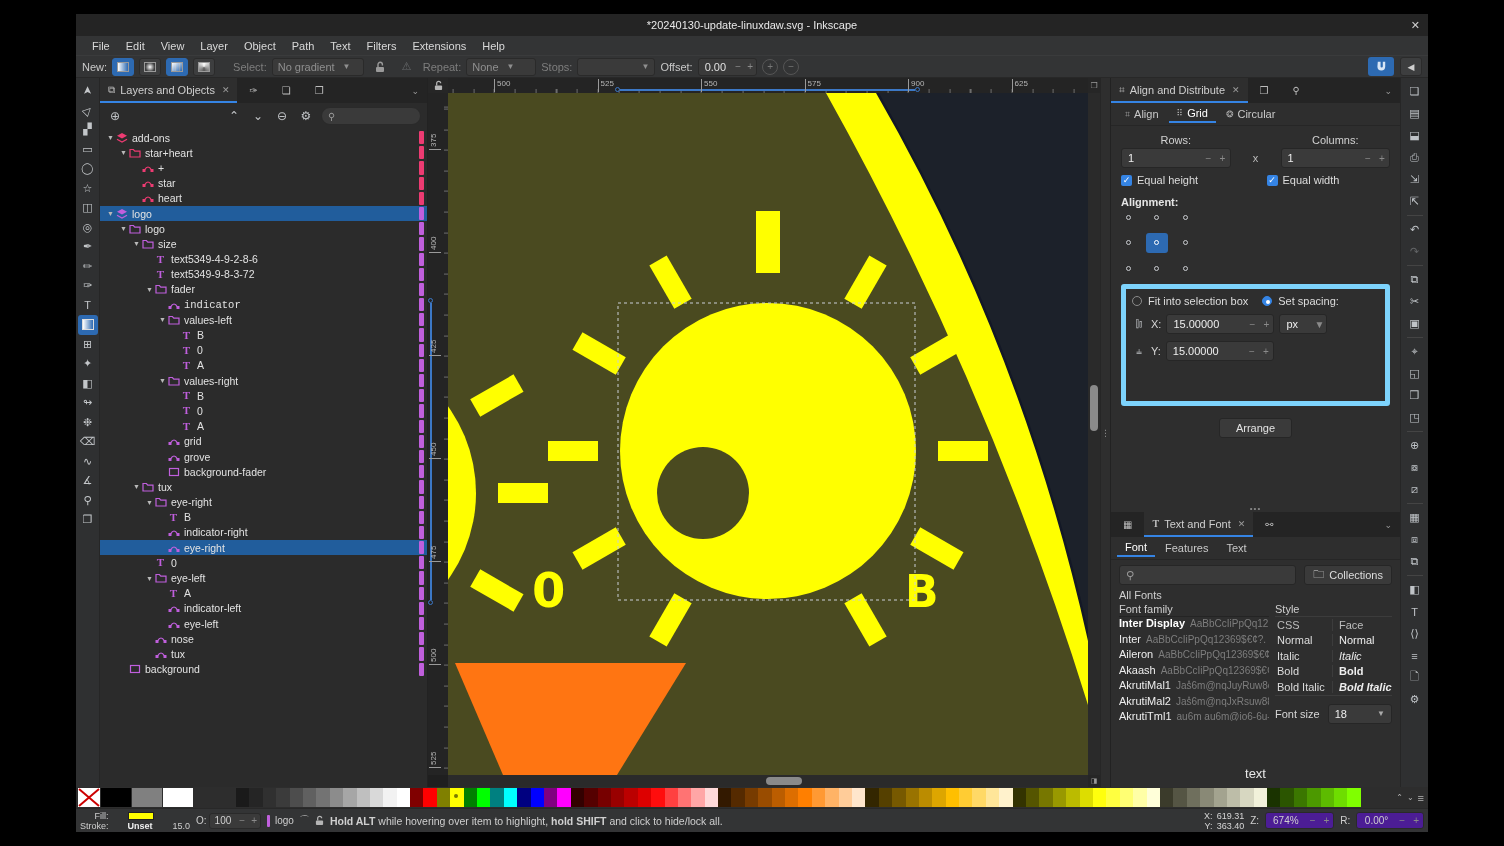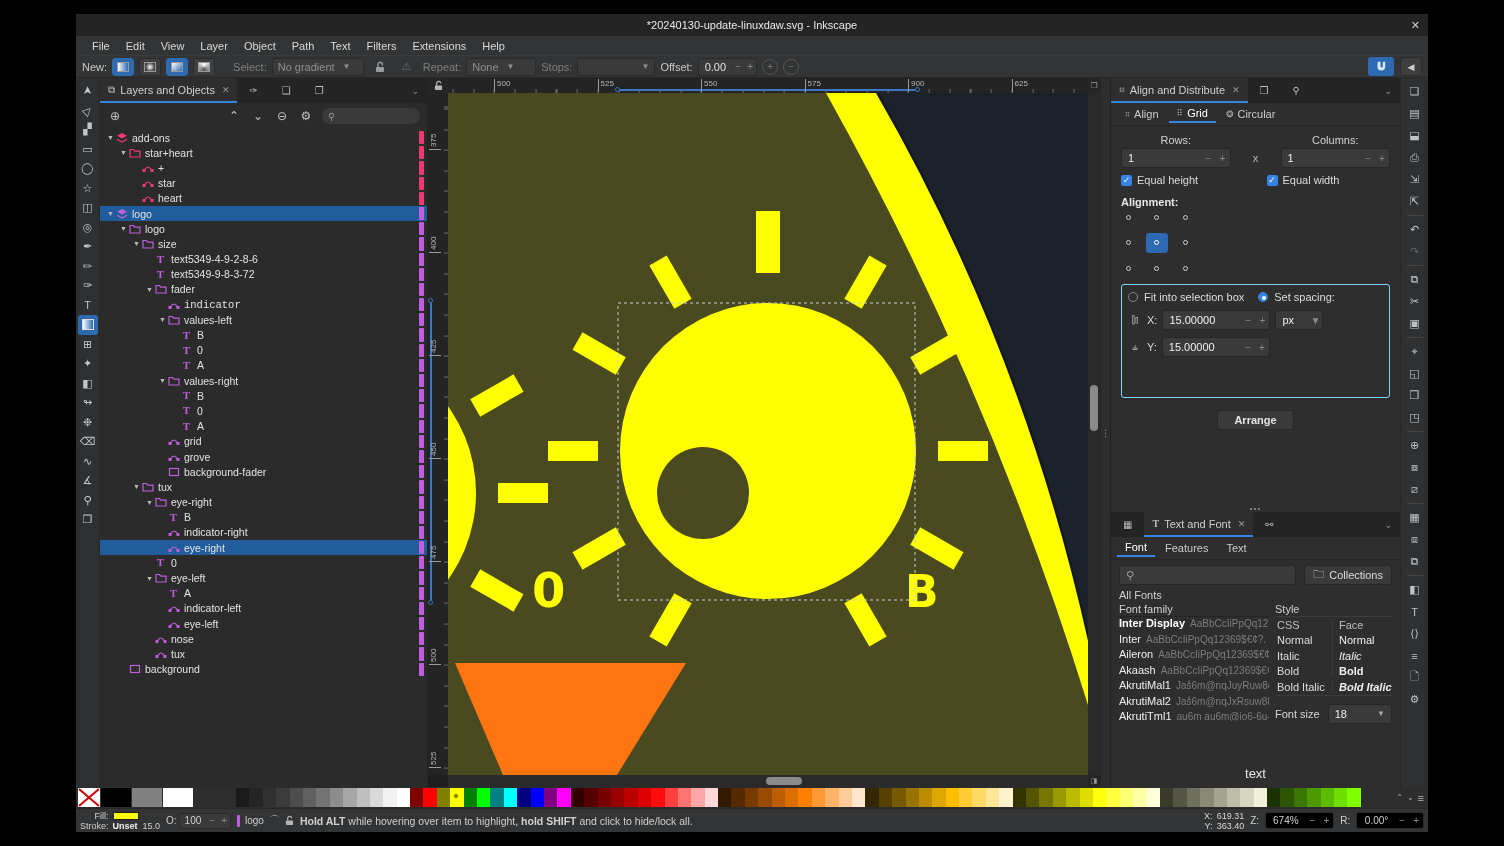"Fit into selection box" .spacingbox { border: 1px solid #7dd3fc -> 5px solid #7dd3fc }
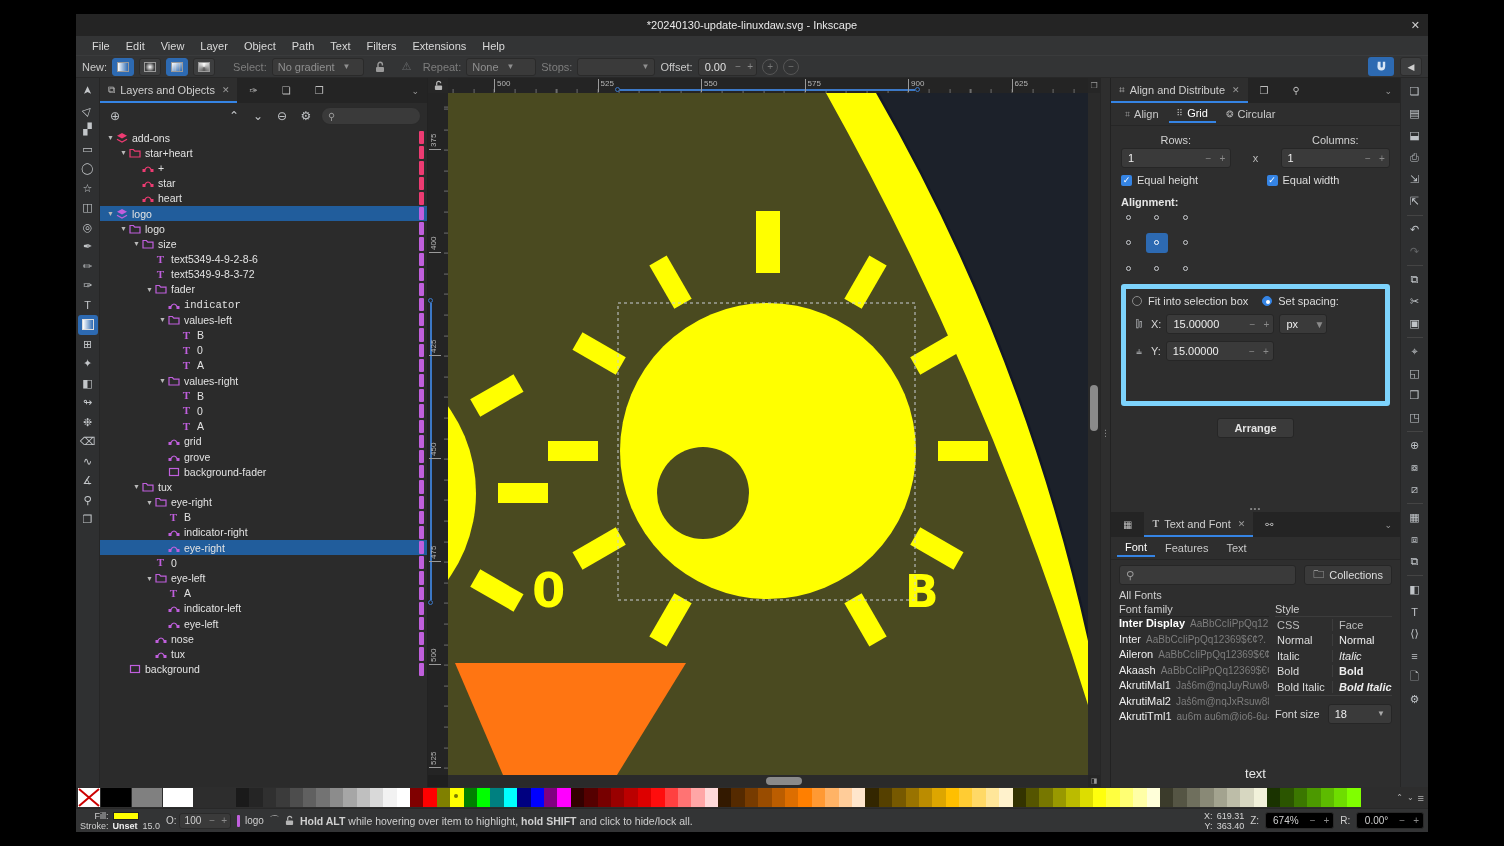"Arrange" .btn { font-weight: bold -> none }
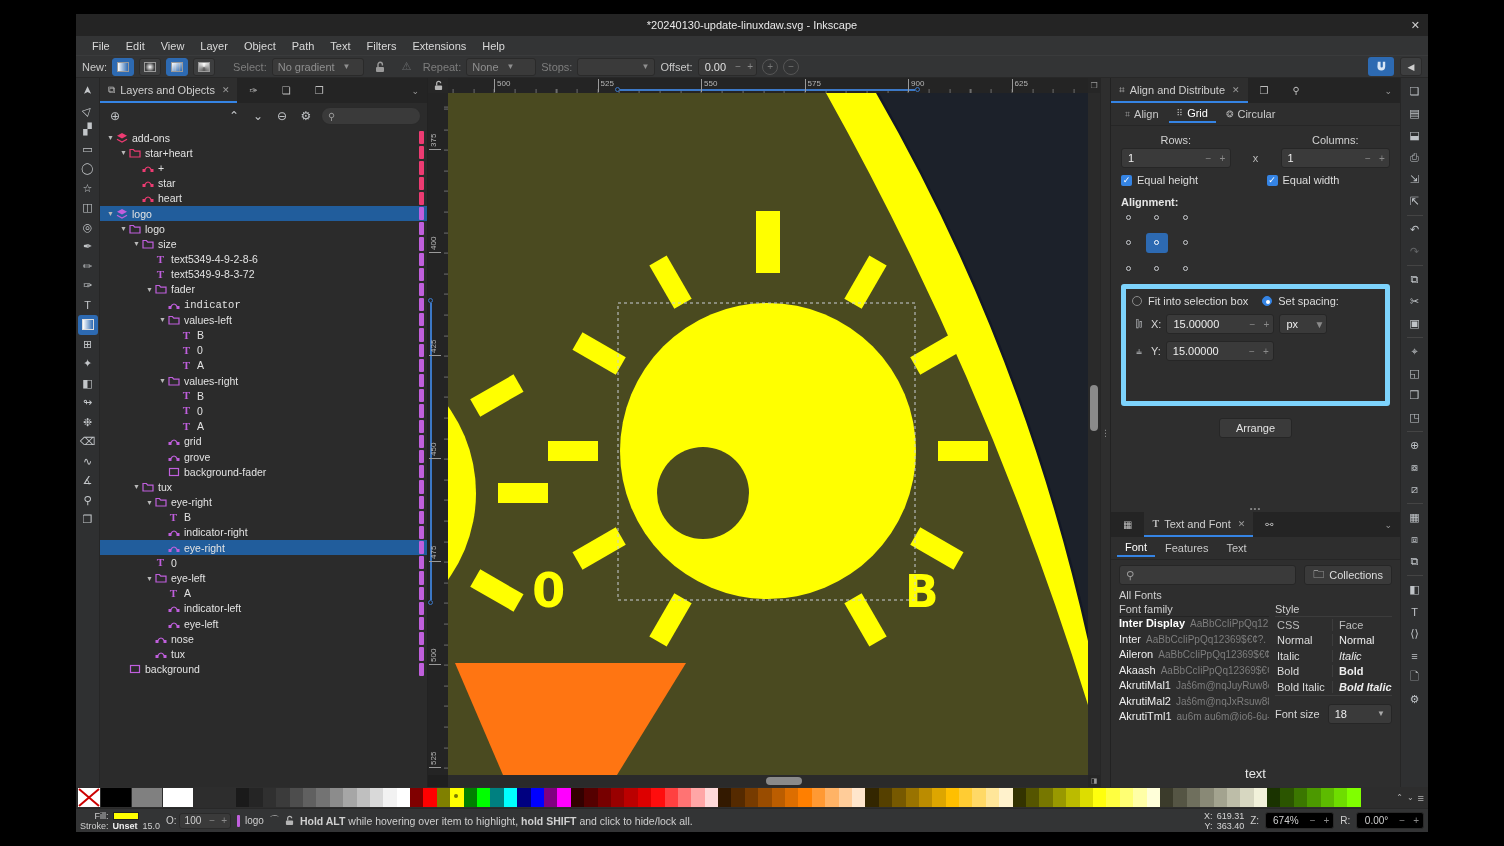"Fill:" .fs-block { column-gap: 4px -> 19px }
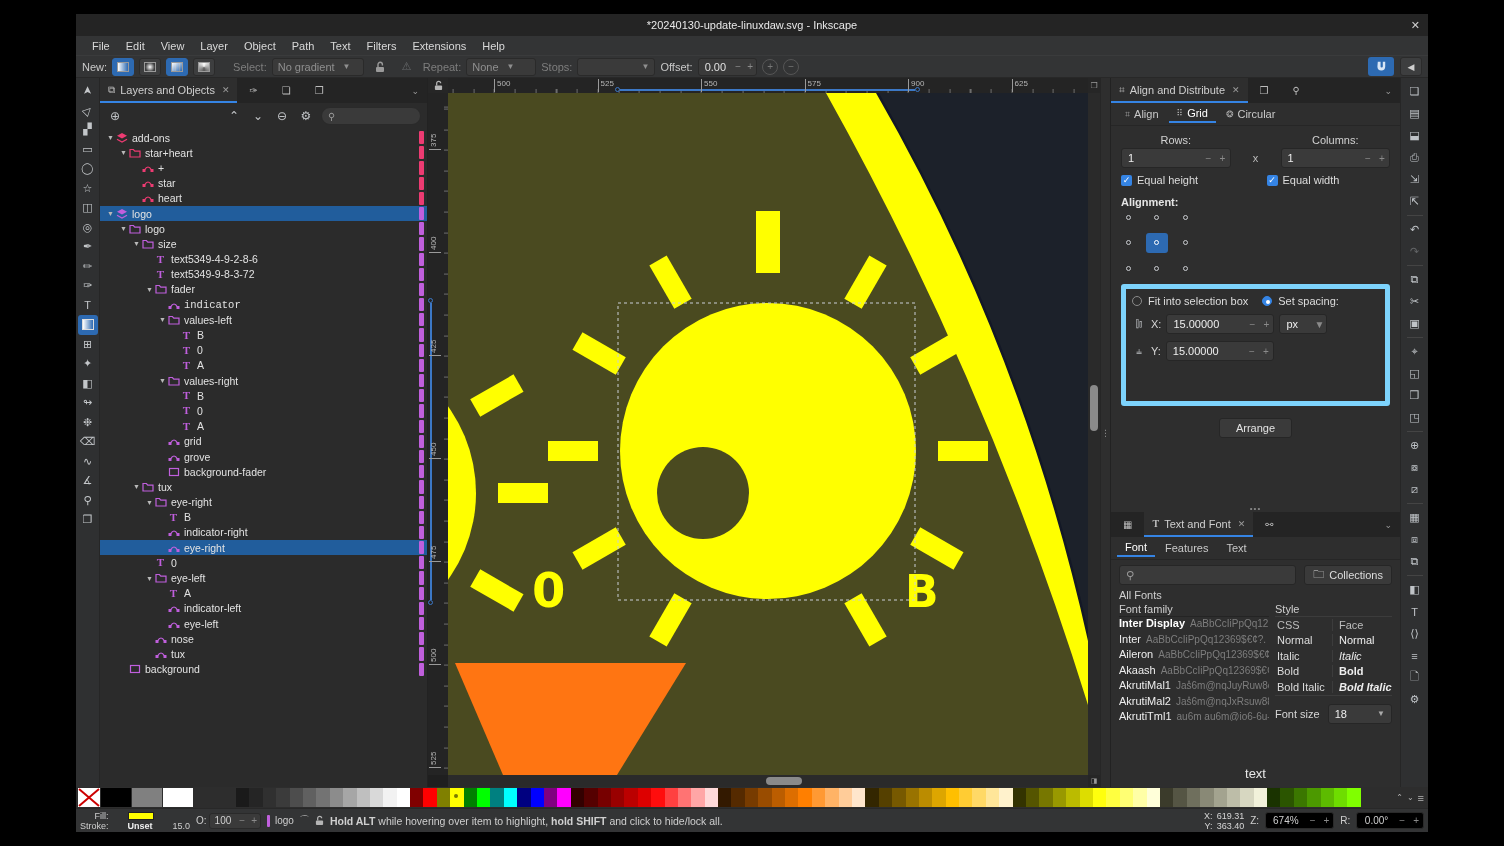"674%" .zr-spin { background: #000000 -> #4c1d95 }
